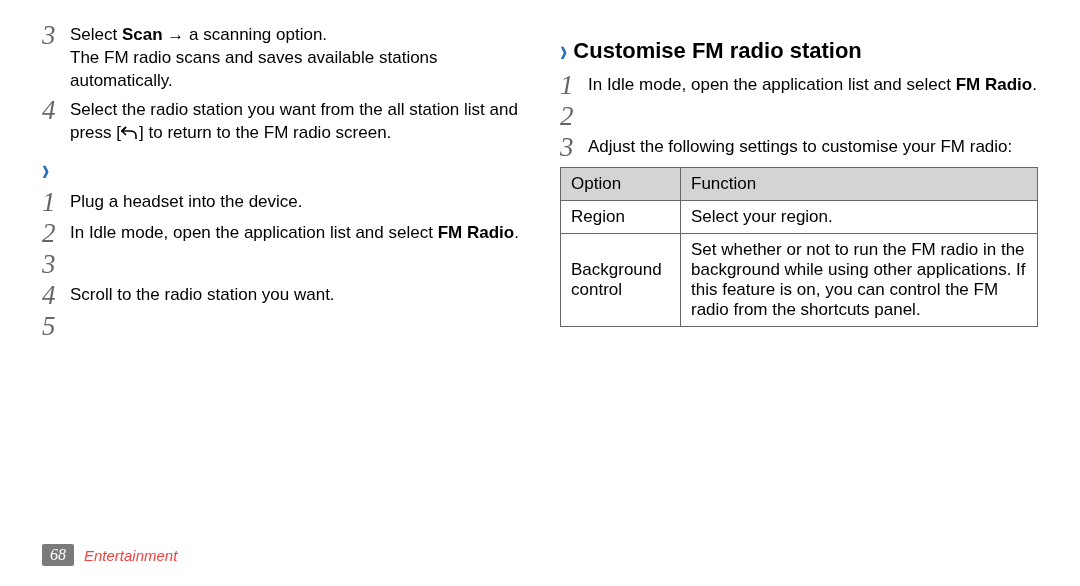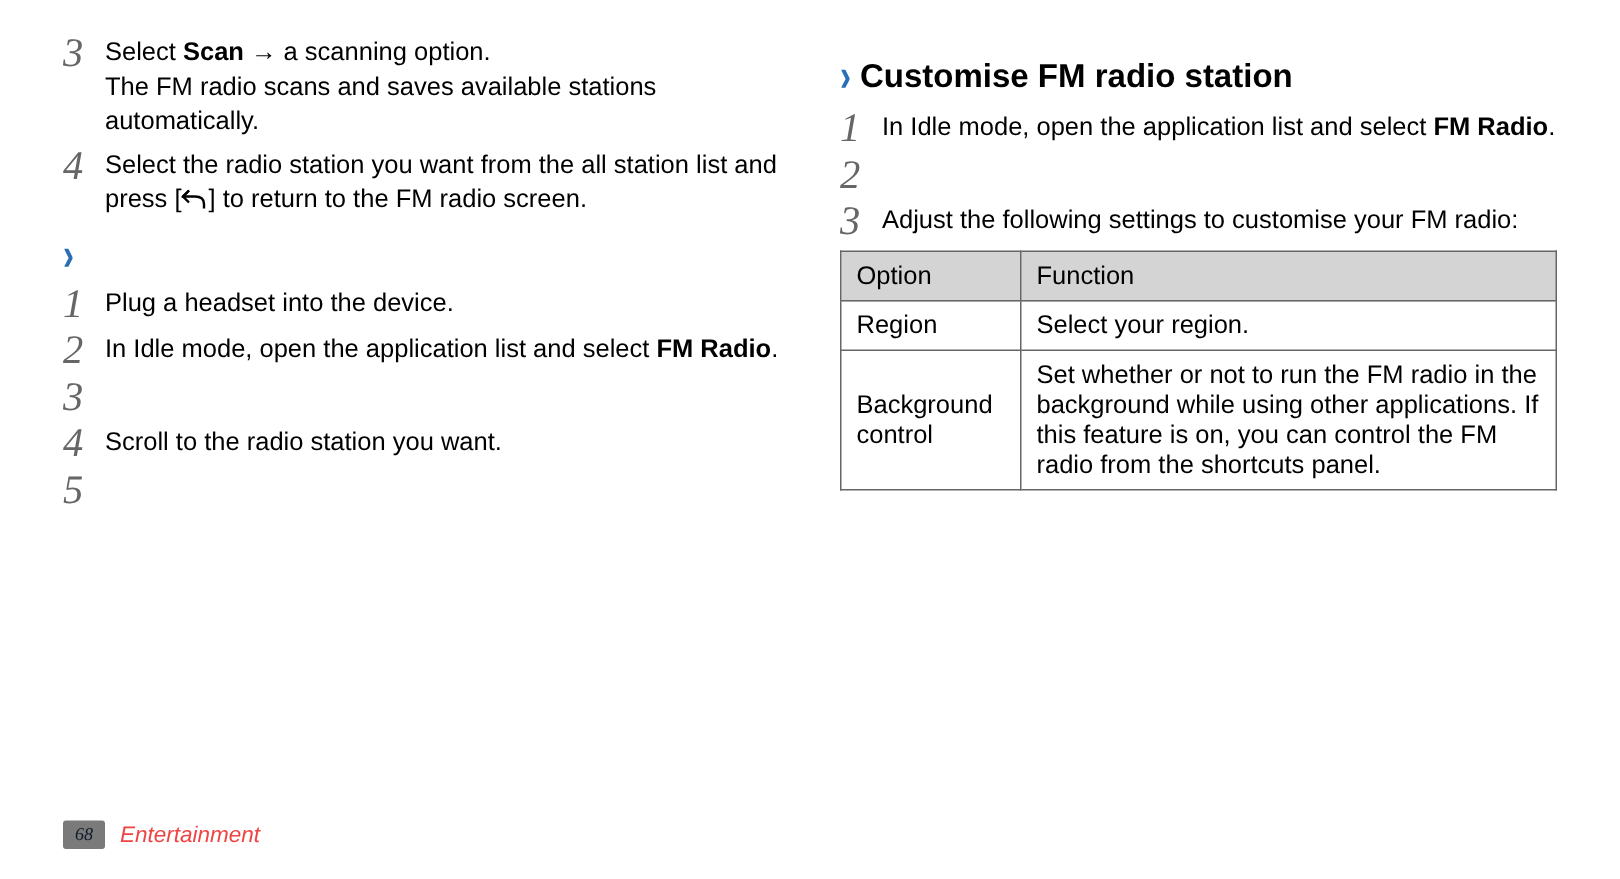"68" .pgnum { color: #0f172a -> #ffffff; font-size: 12px -> 16px }
